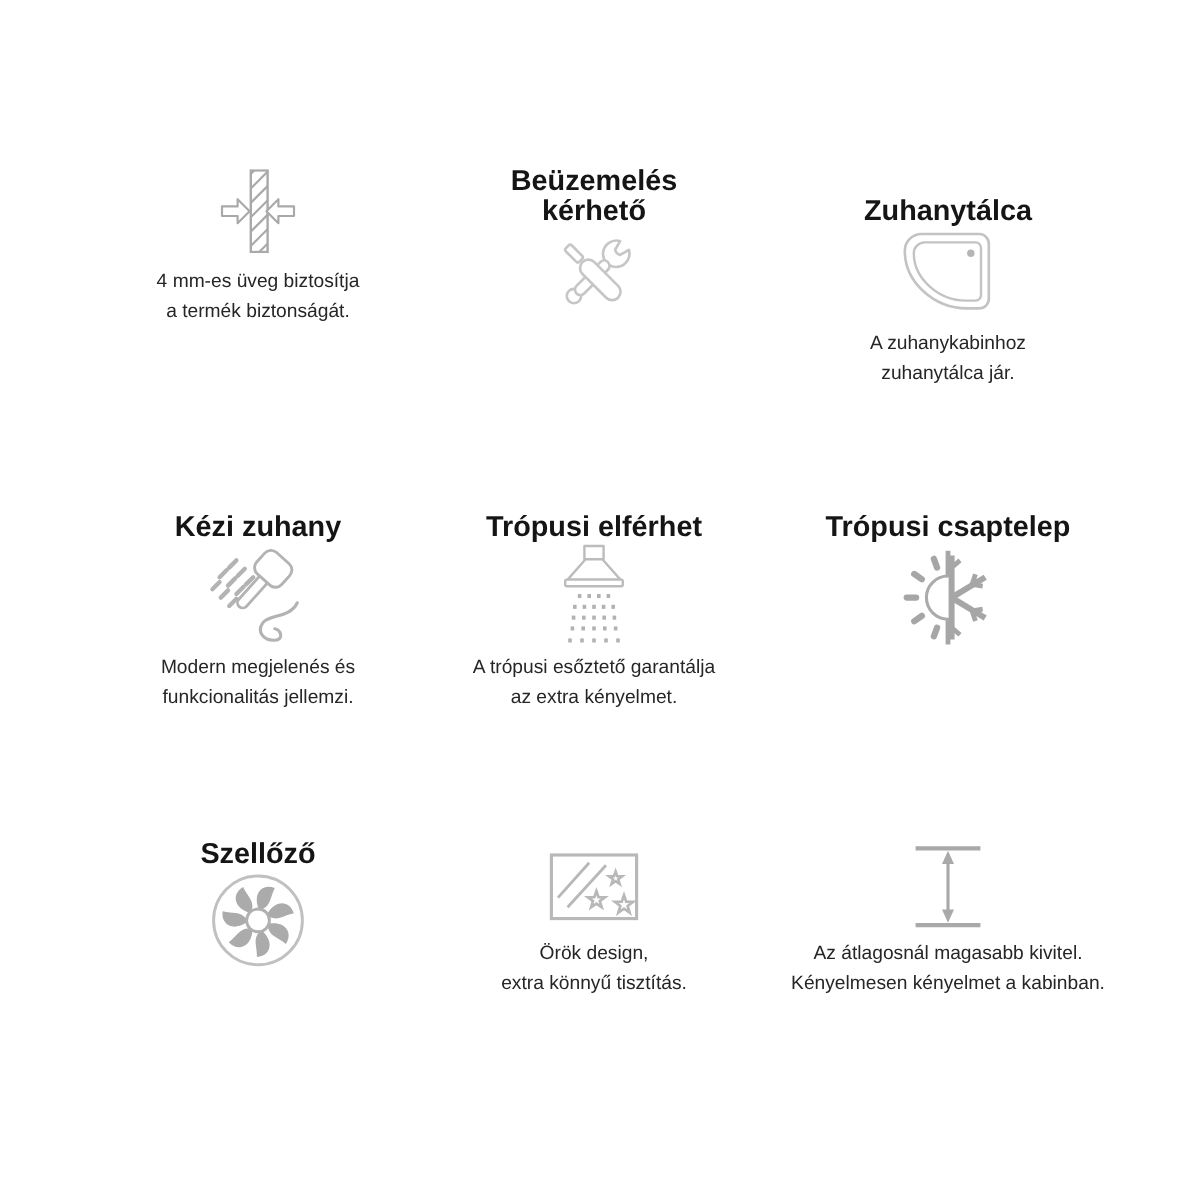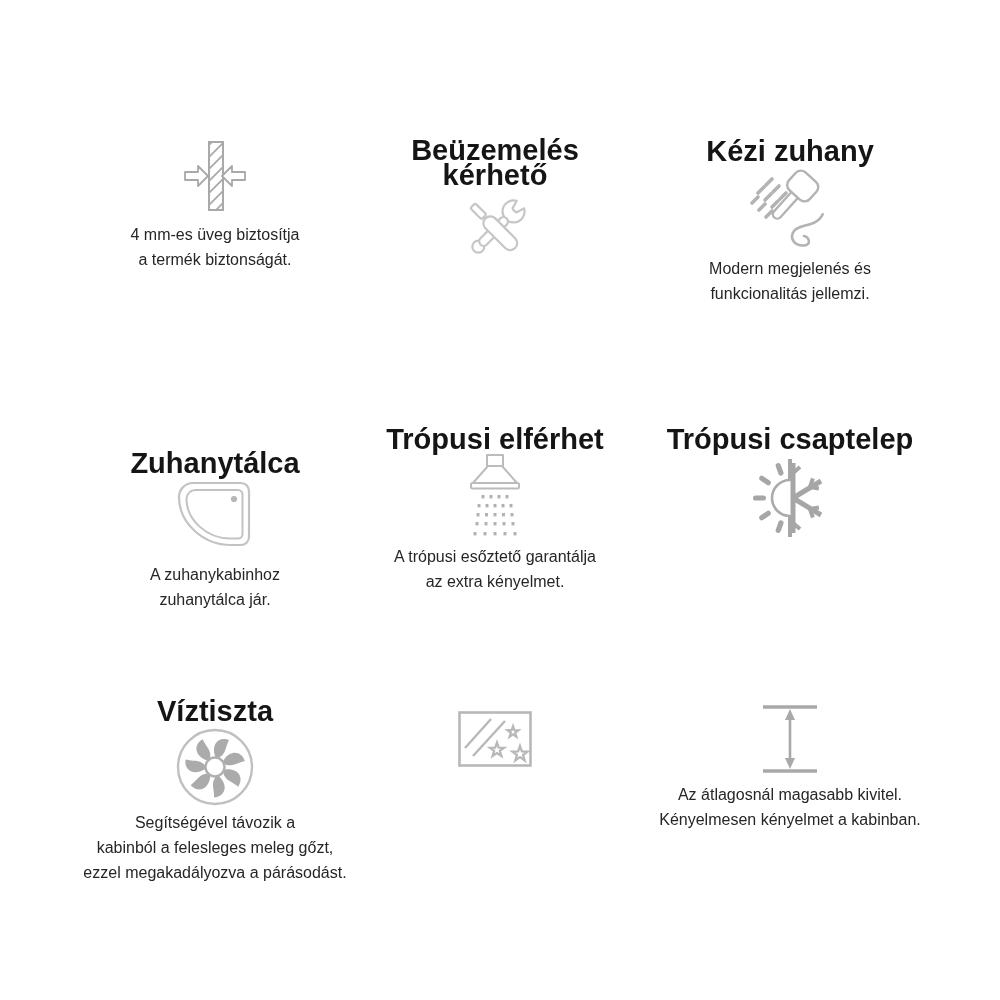"Beüzemelés" .title { font-size: 29px -> 24px }
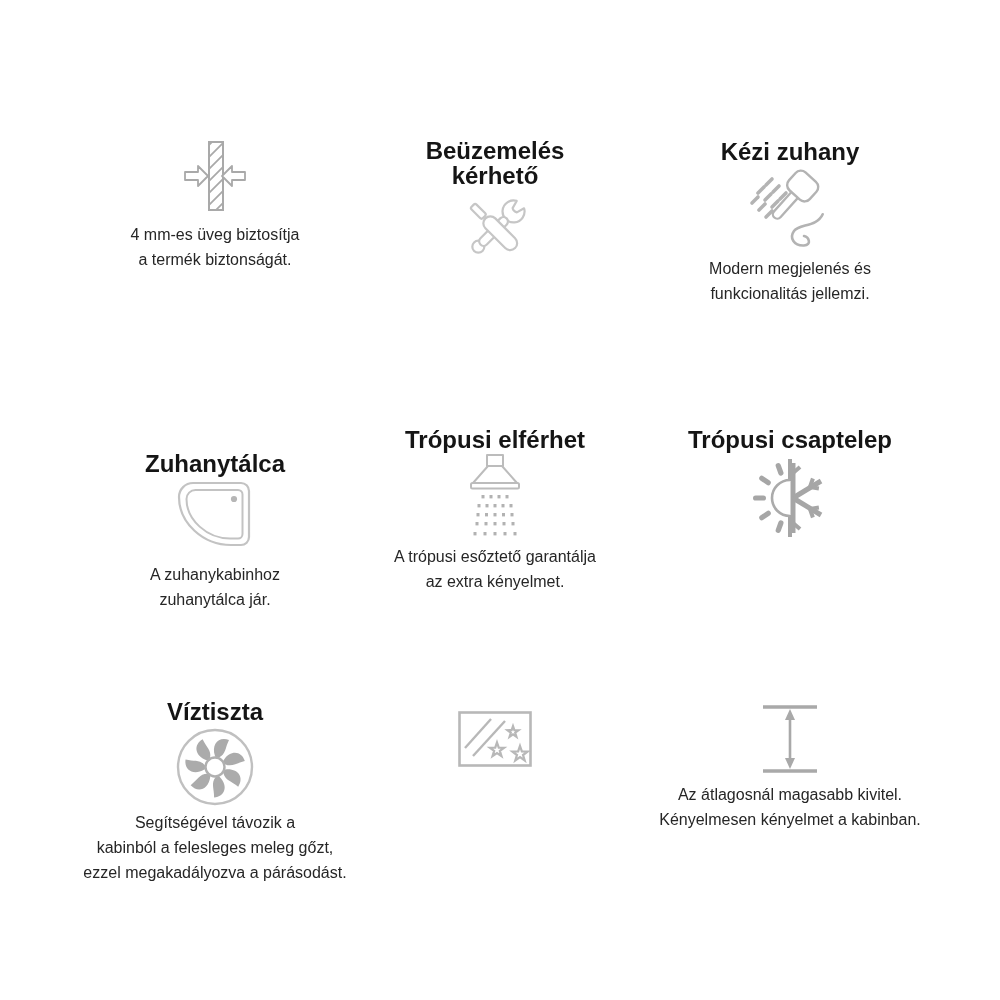"Kézi zuhany" div.cell { order: before "Zuhanytálca" -> after "Zuhanytálca" }
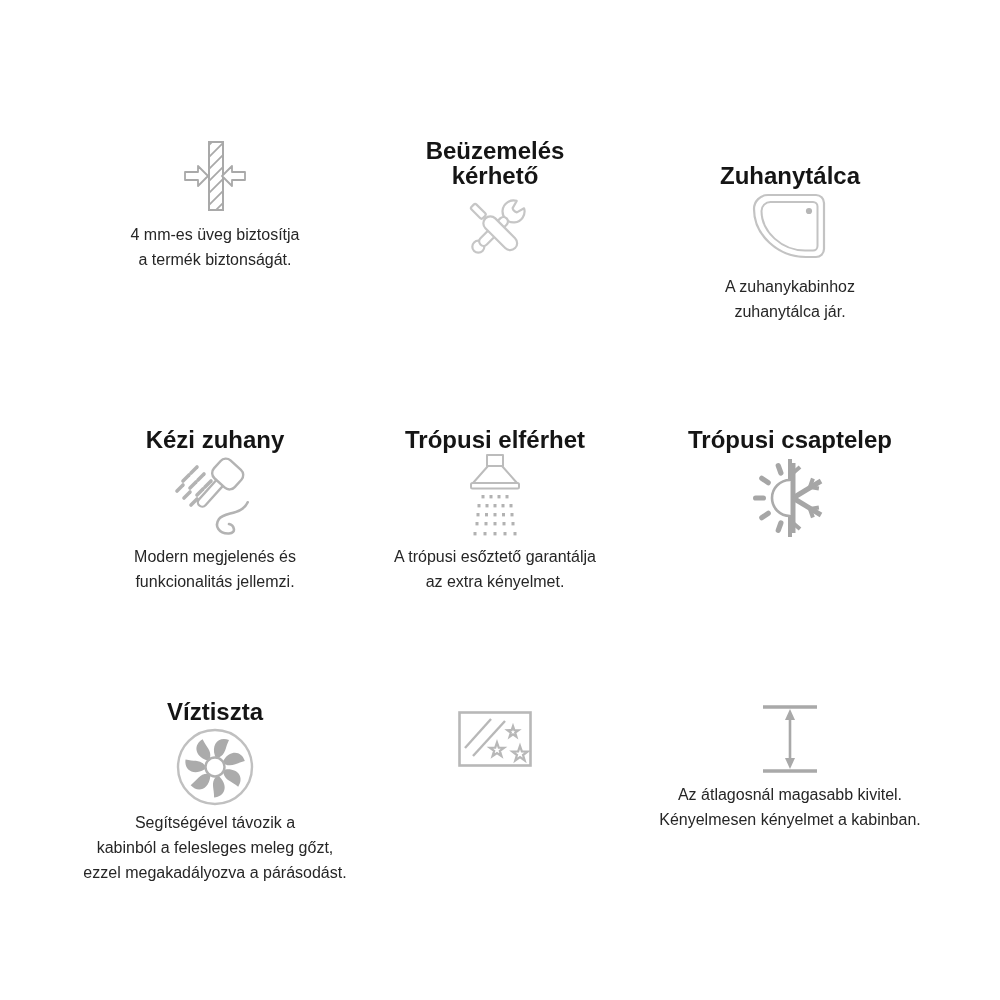"Víztiszta" div.title { text: Víztiszta -> Szellőző }
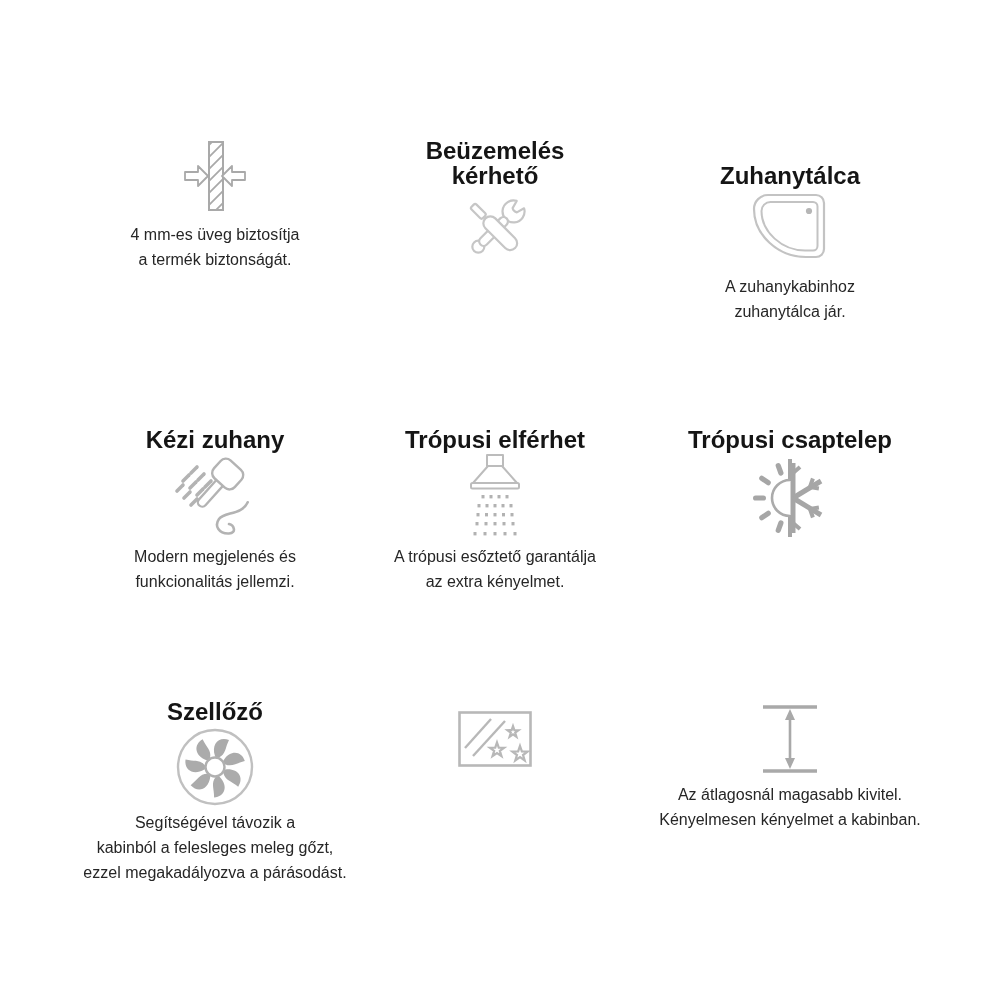"Örök design," div.desc { html: none -> <div>Örök design, extra könnyű tisztítás.</div> }
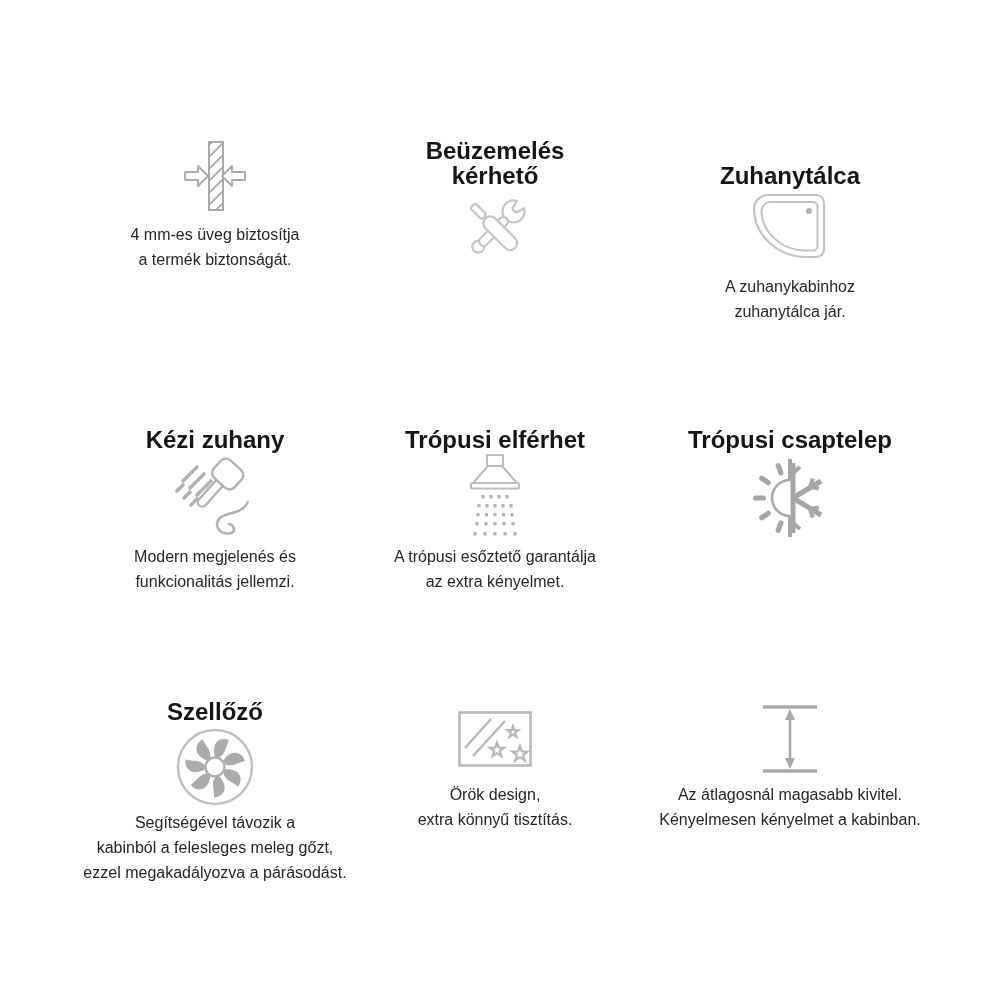"Segítségével távozik a" div.desc { html: <div>Segítségével távozik a kabinból a felesleges meleg gőzt, ezzel megakadályozva a párásodást.</div> -> none }
